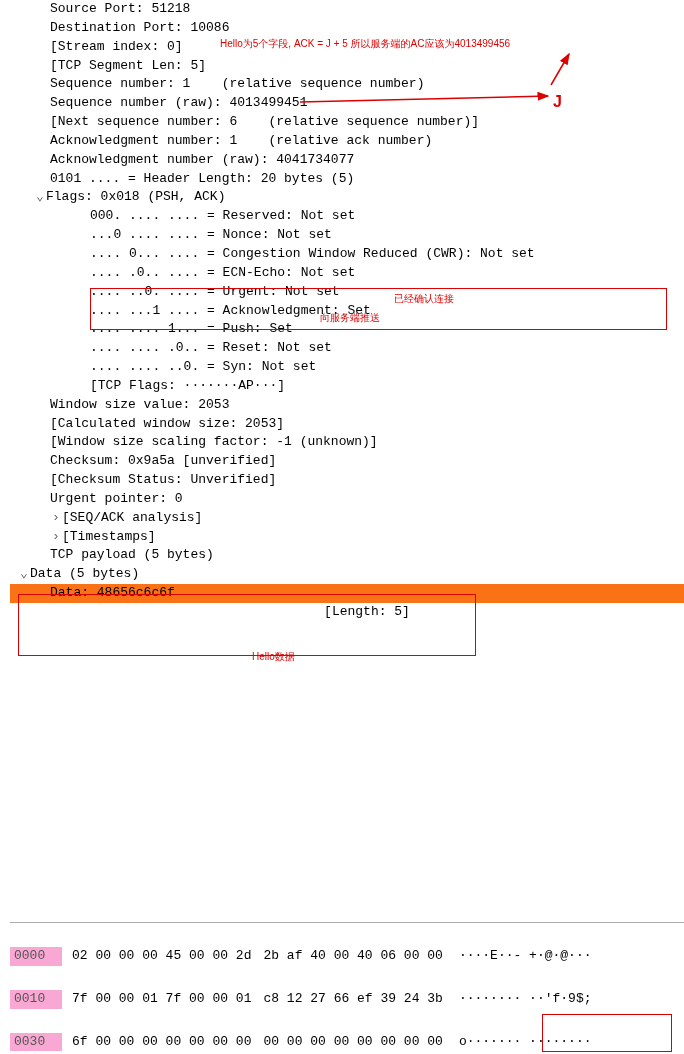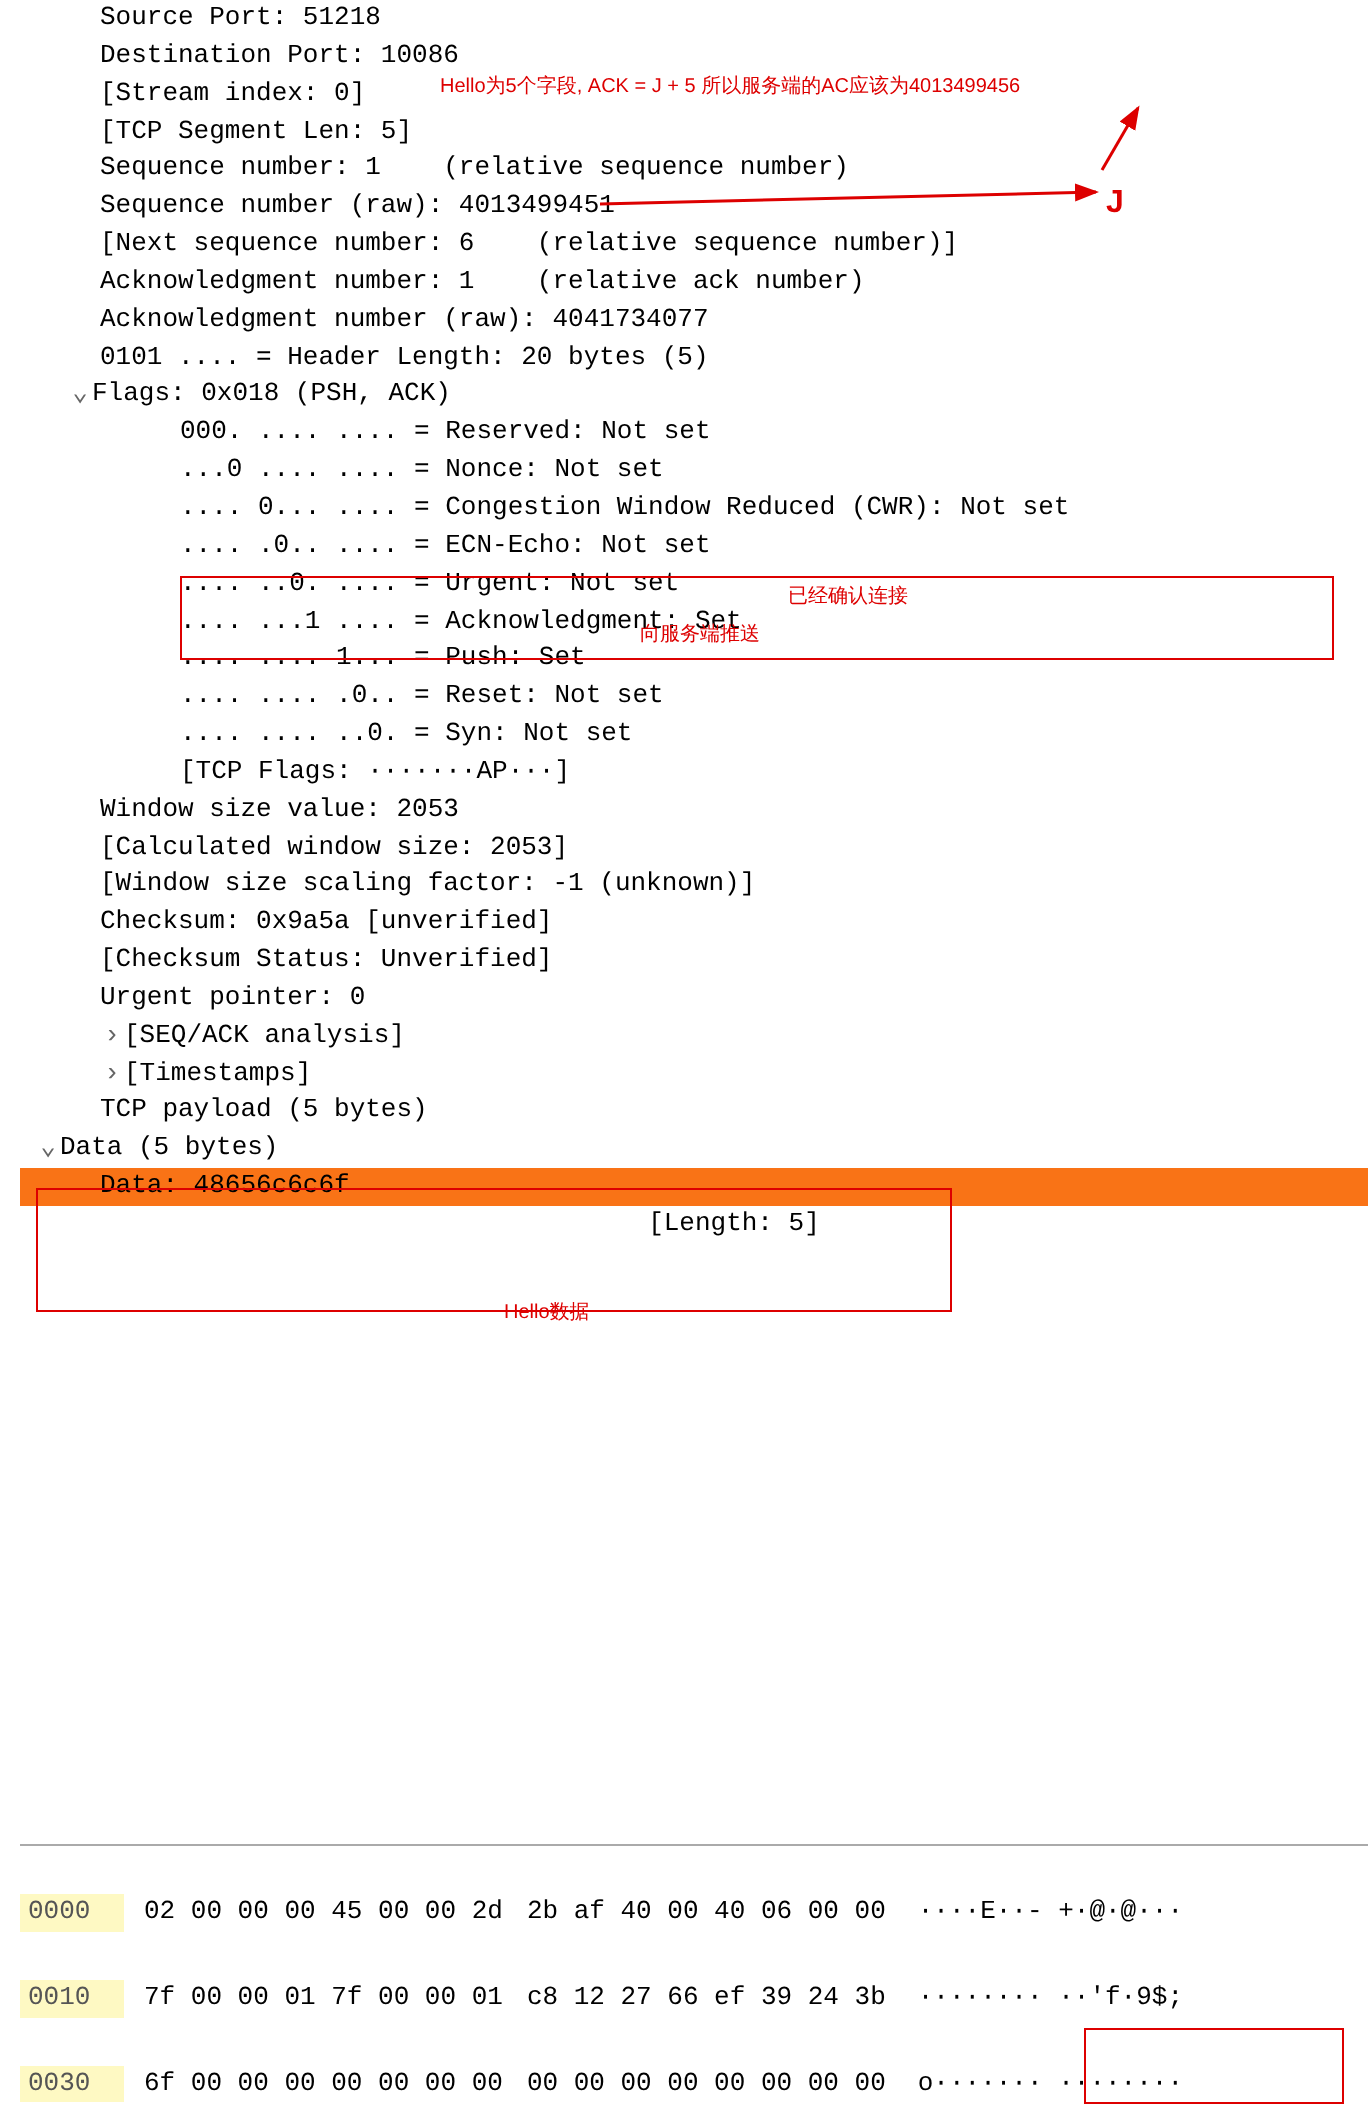"0000" .hex-off { background: #fef9c3 -> #f9a8d4 }
